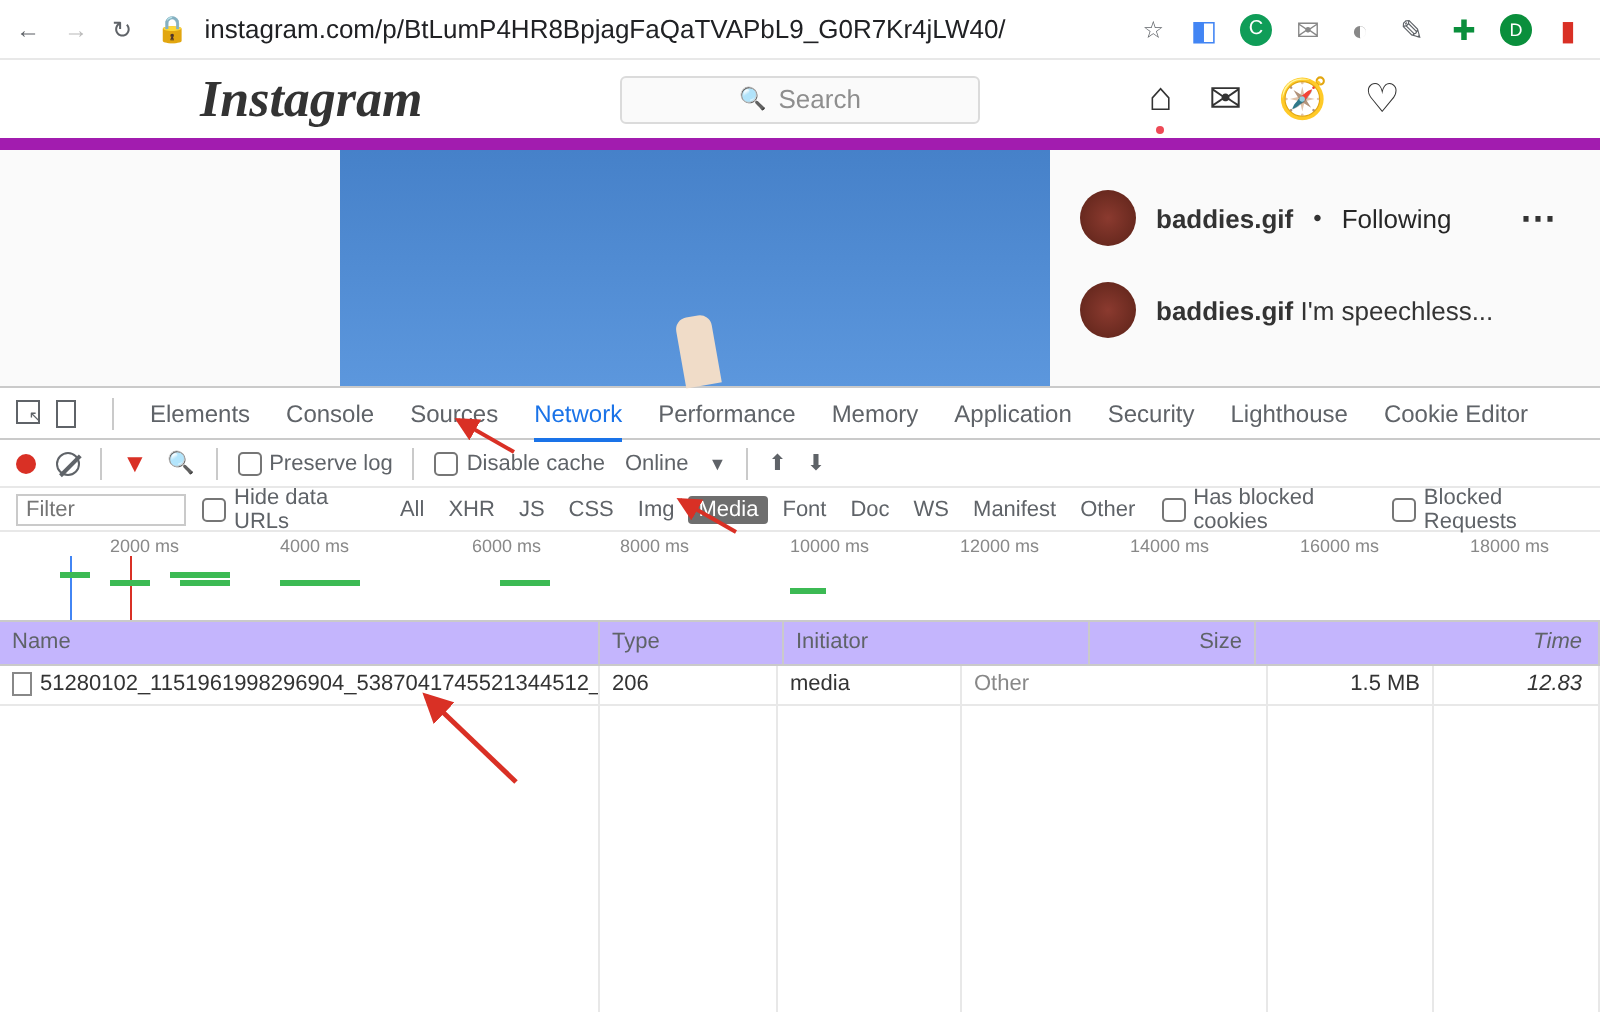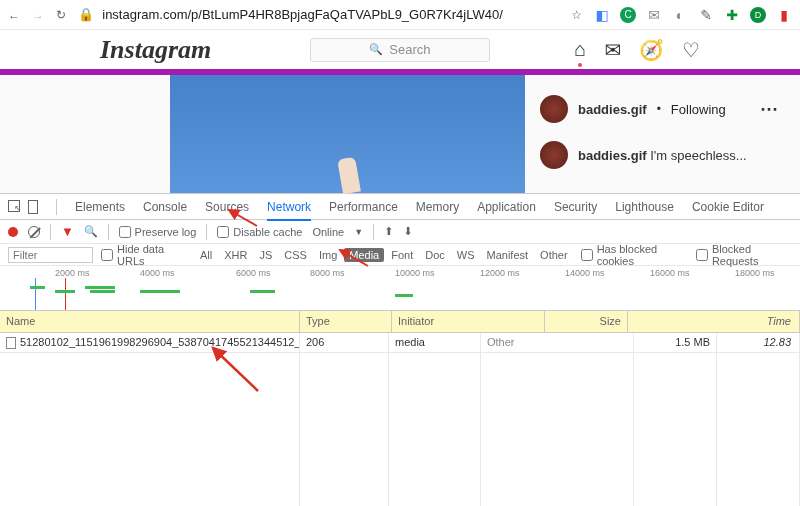"Name" .dt-headers { background: #fef9c3 -> #c4b5fd }
